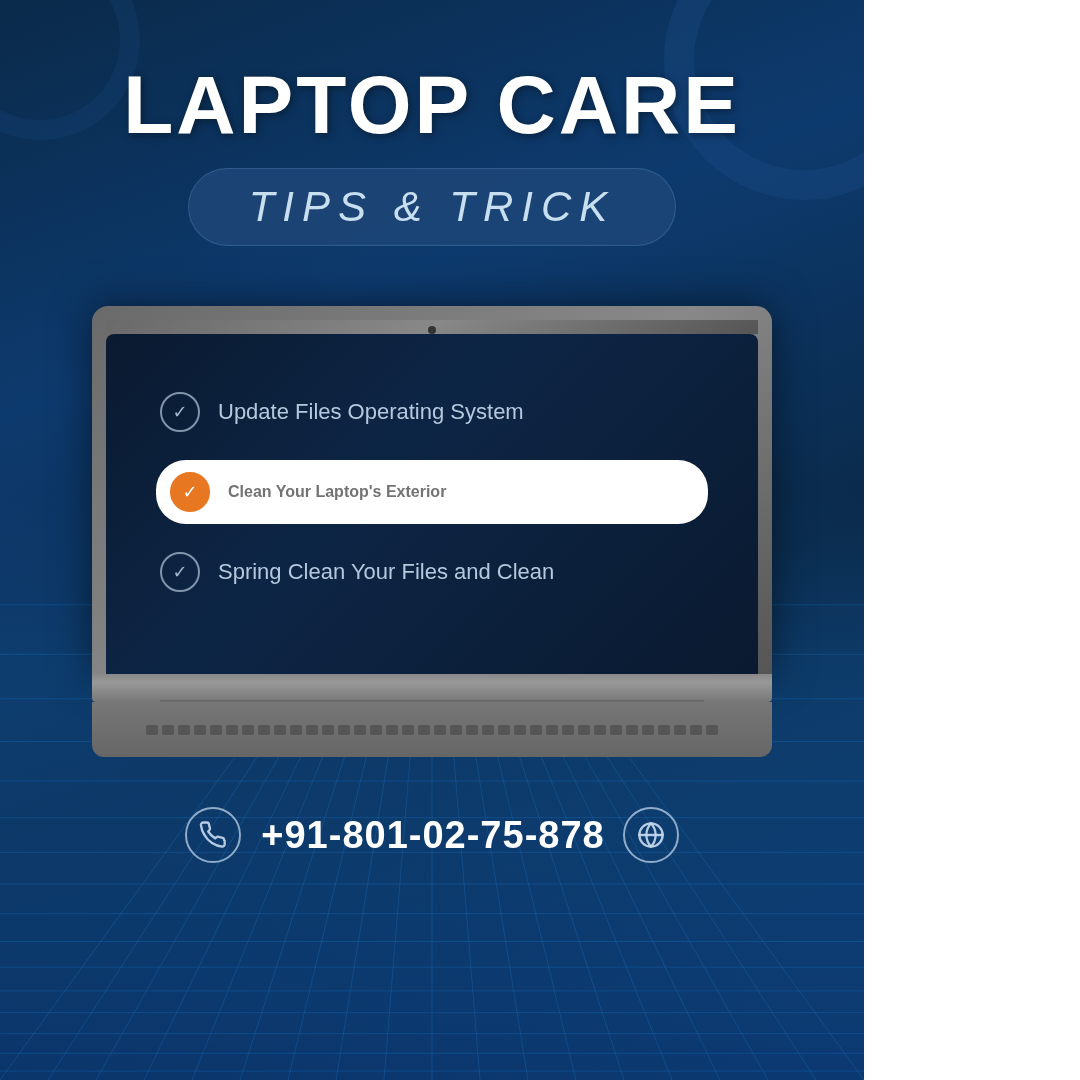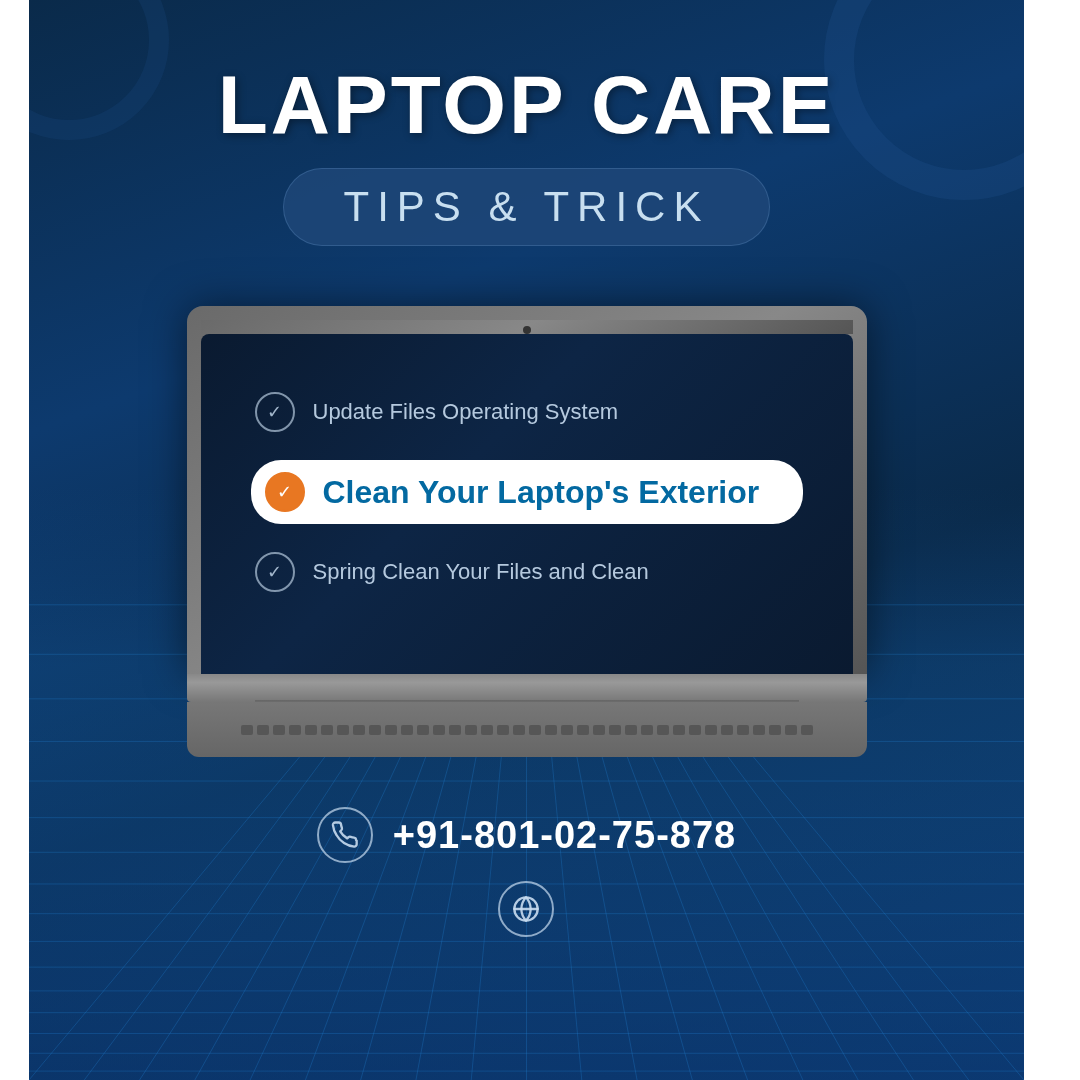"LAPTOP CARE" .page-wrapper { margin-left: 29px -> none; width: 995px -> 864px }
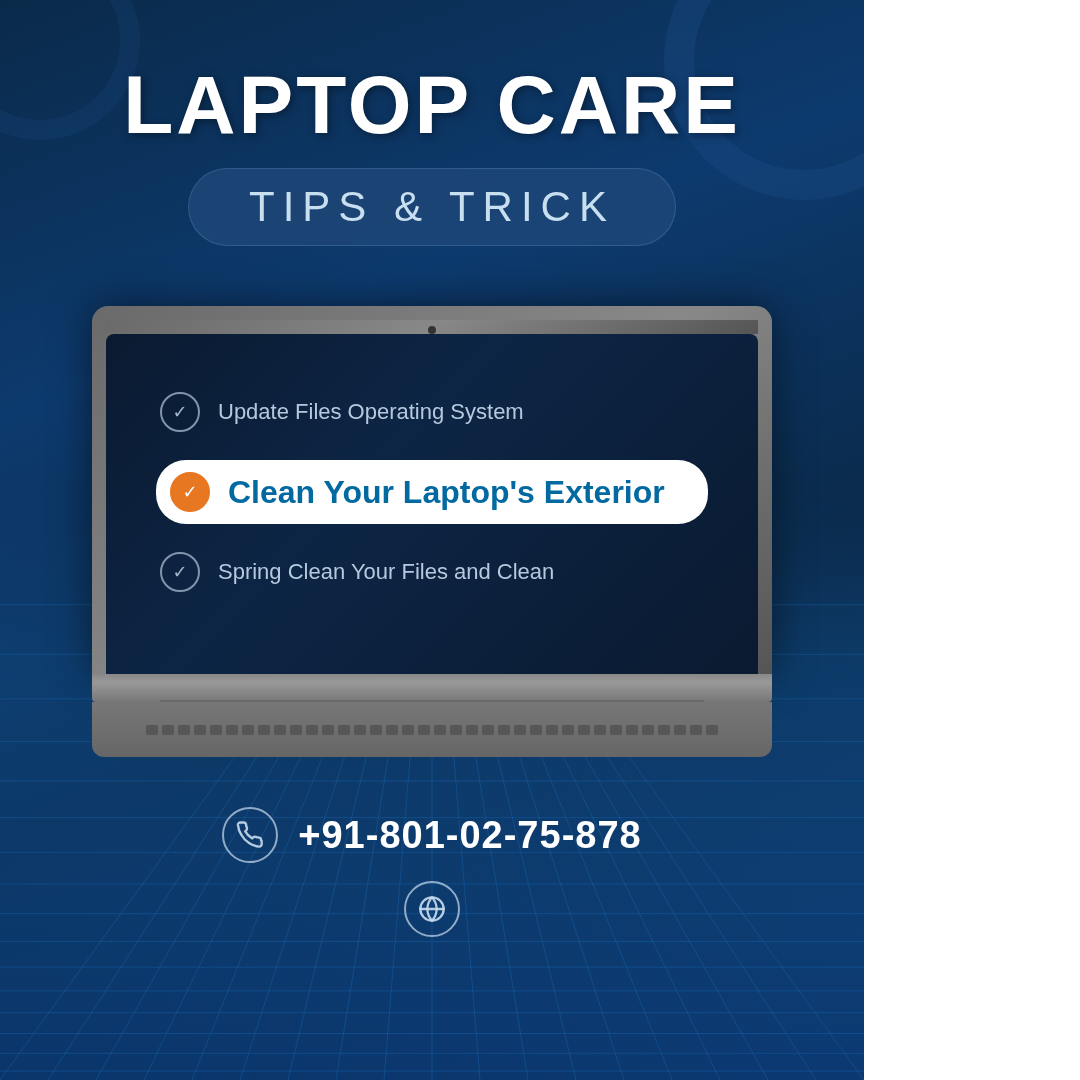"TIPS & TRICK" .subtitle-text { font-style: none -> italic }
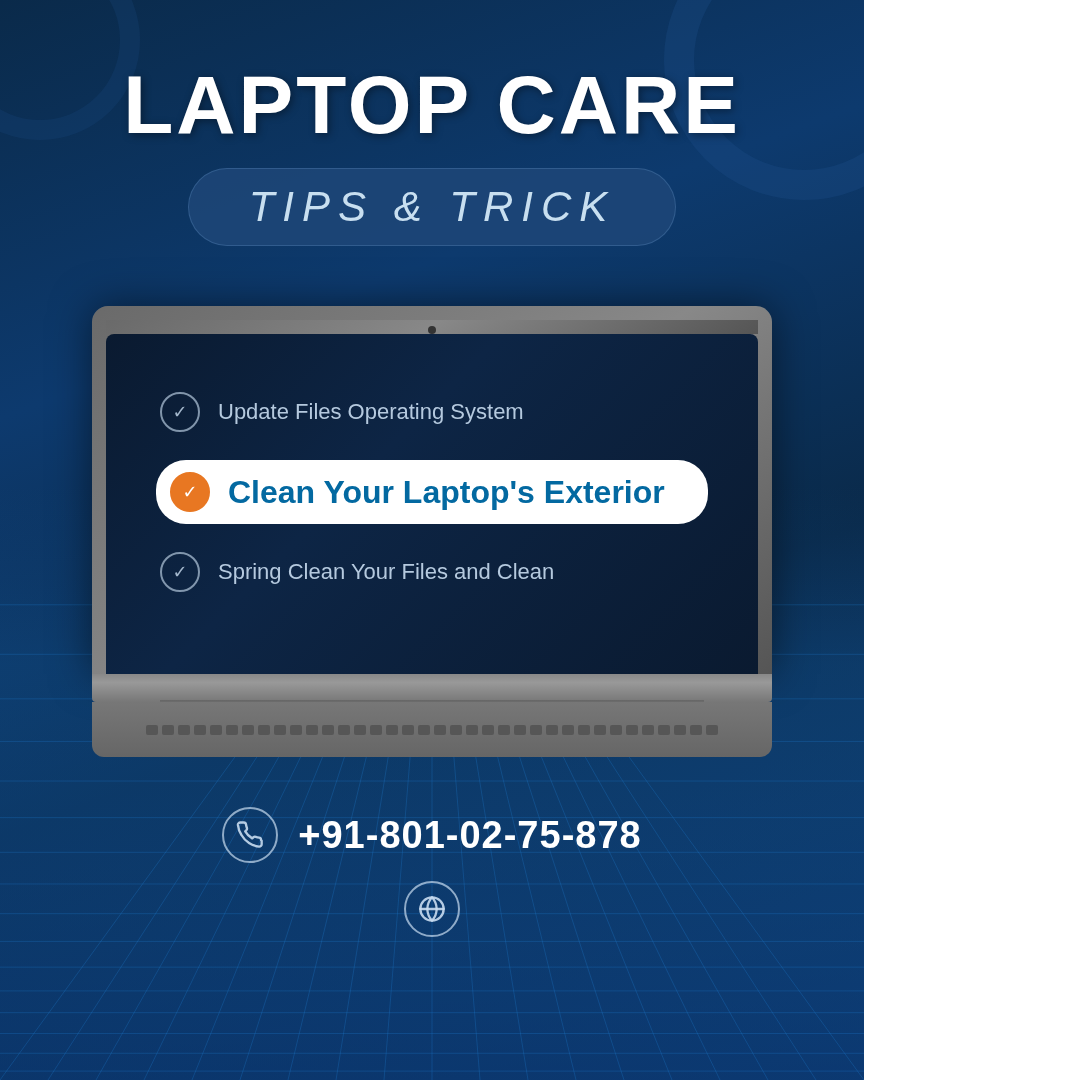"Clean Your Laptop's Exterior" .tip-item.active .tip-label { color: #0369a1 -> #737373; font-size: 32px -> 16px }
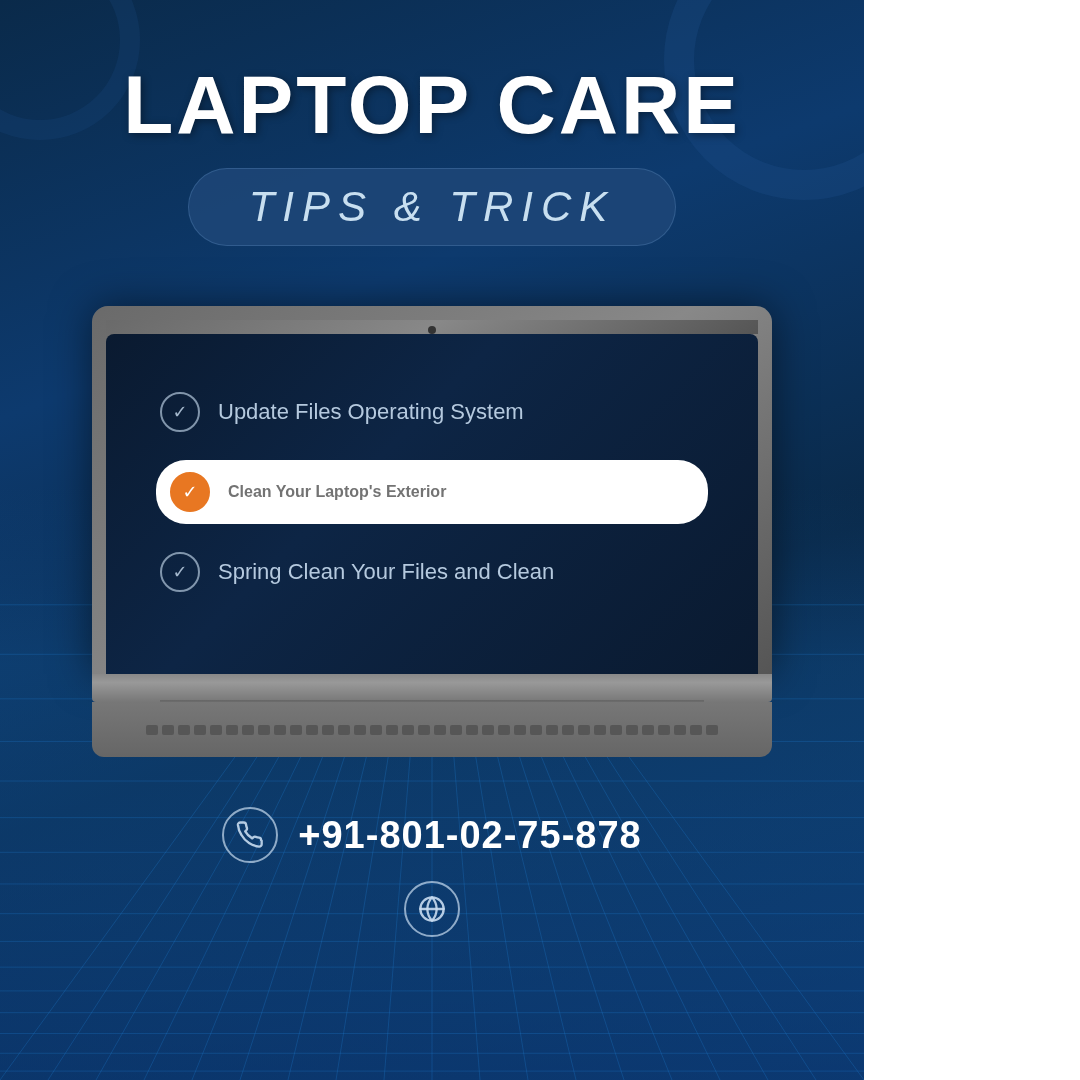"+91-801-02-75-878" .contact-section { flex-direction: column -> none }
